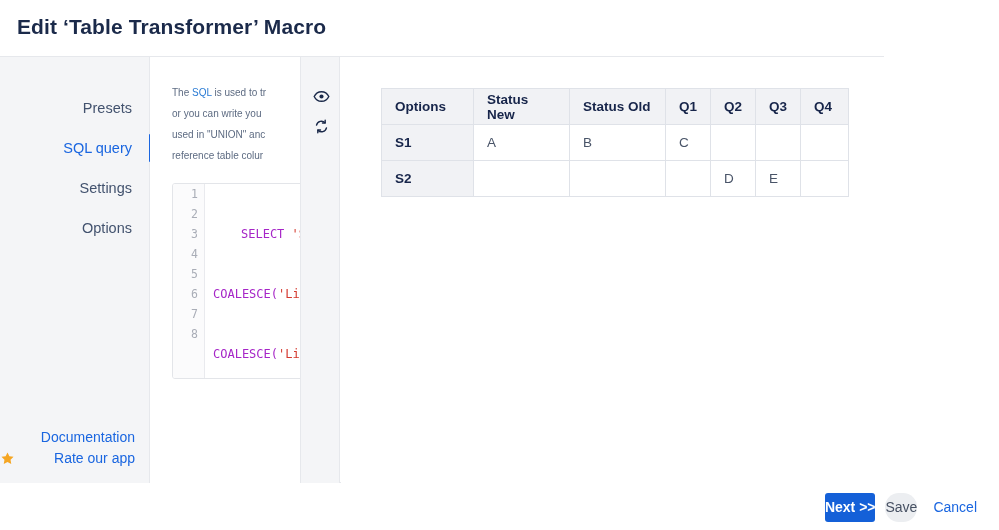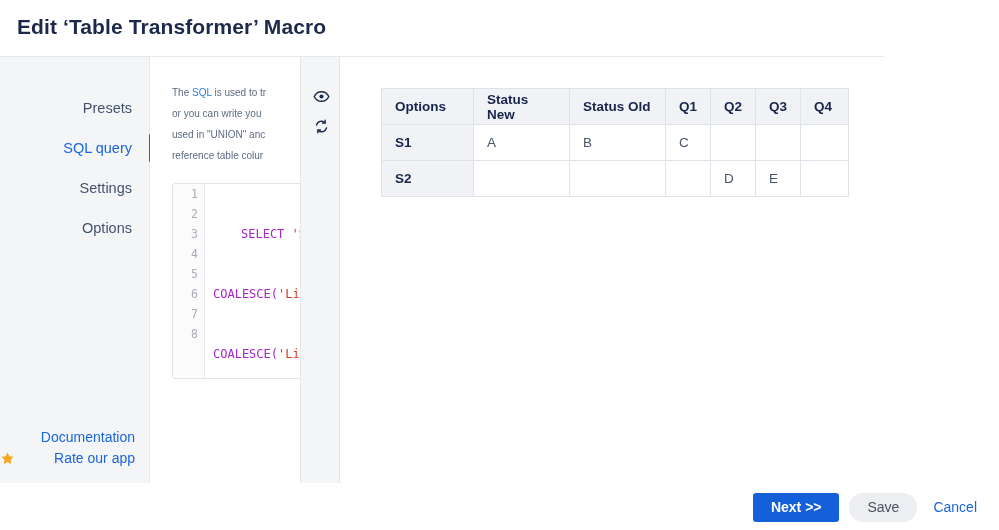"Next >>" .btn { padding: 0 18px -> 0 0 }
